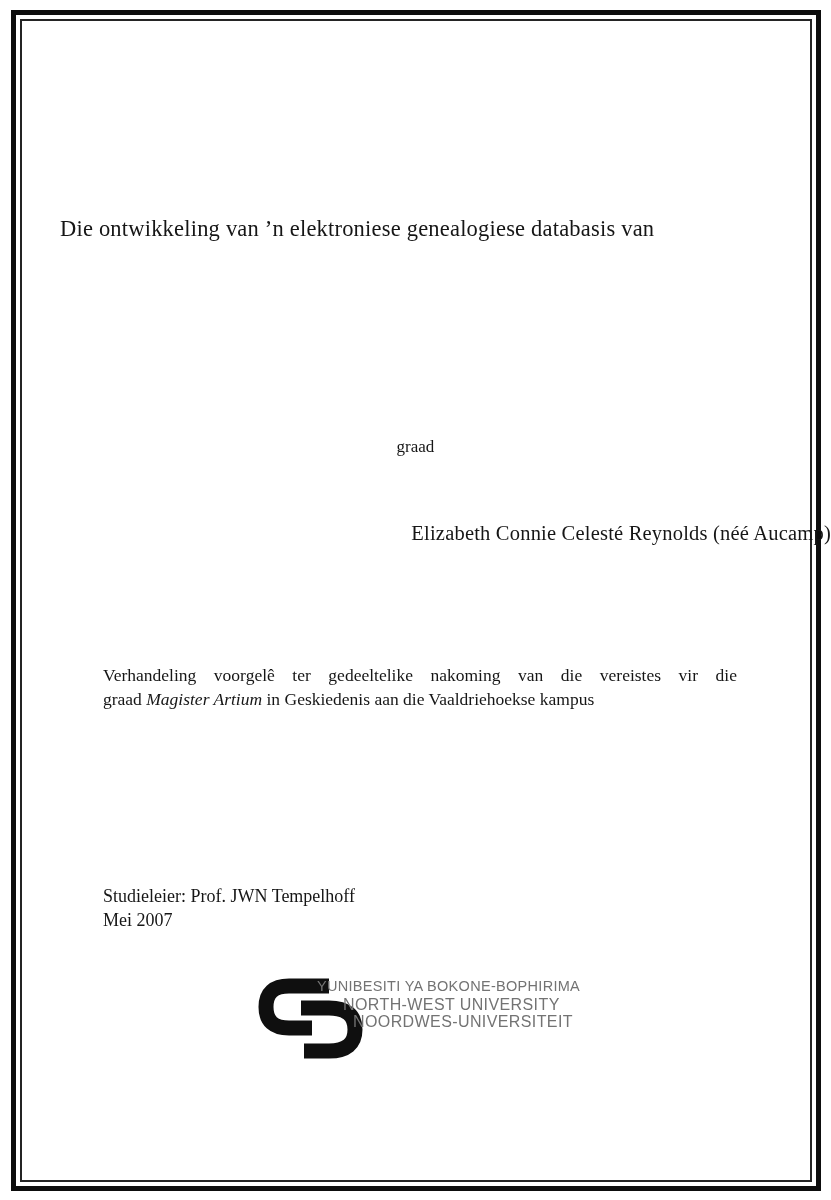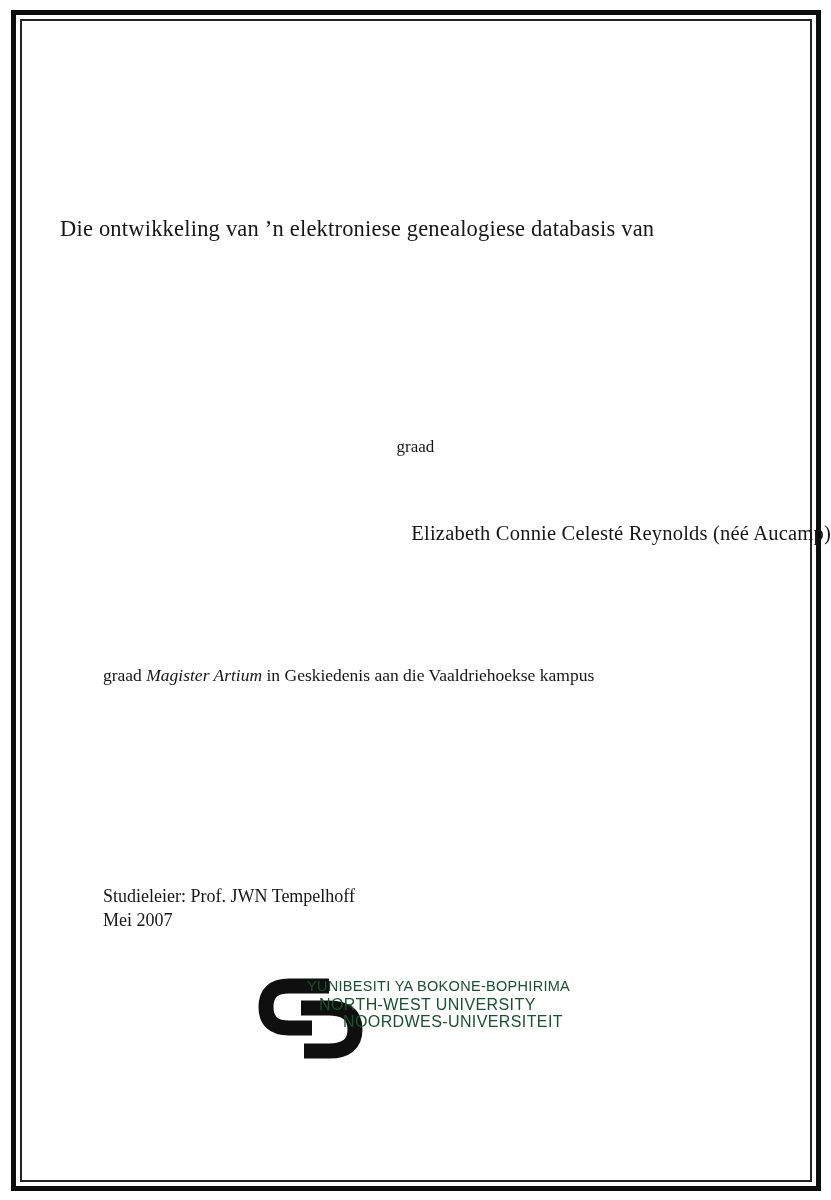"Verhandeling voorgelê ter gedeeltelike" div.justified { html: none -> <div>Verhandeling voorgelê ter gedeeltelike nakoming van die vereistes vir die</div> }
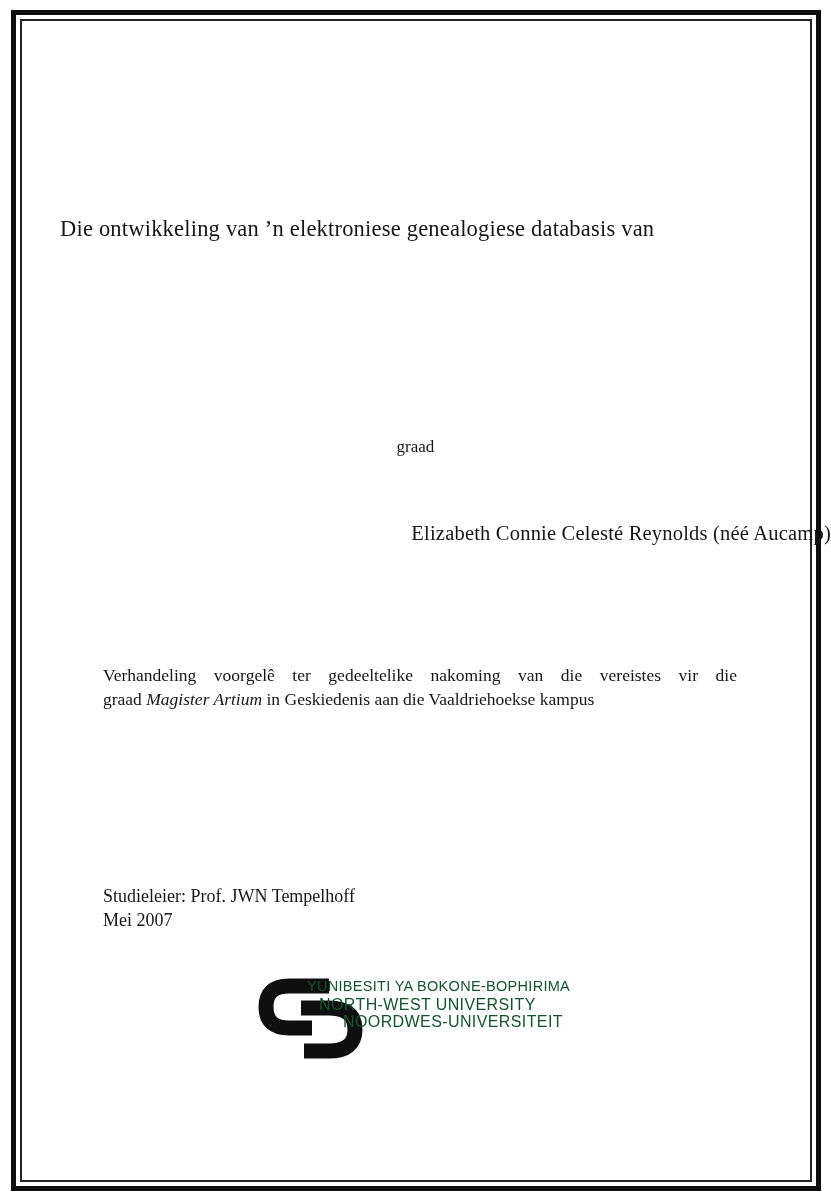"YUNIBESITI YA BOKONE-BOPHIRIMA" .logo-text { color: #14532d -> #737373; left: 50px -> 60px }
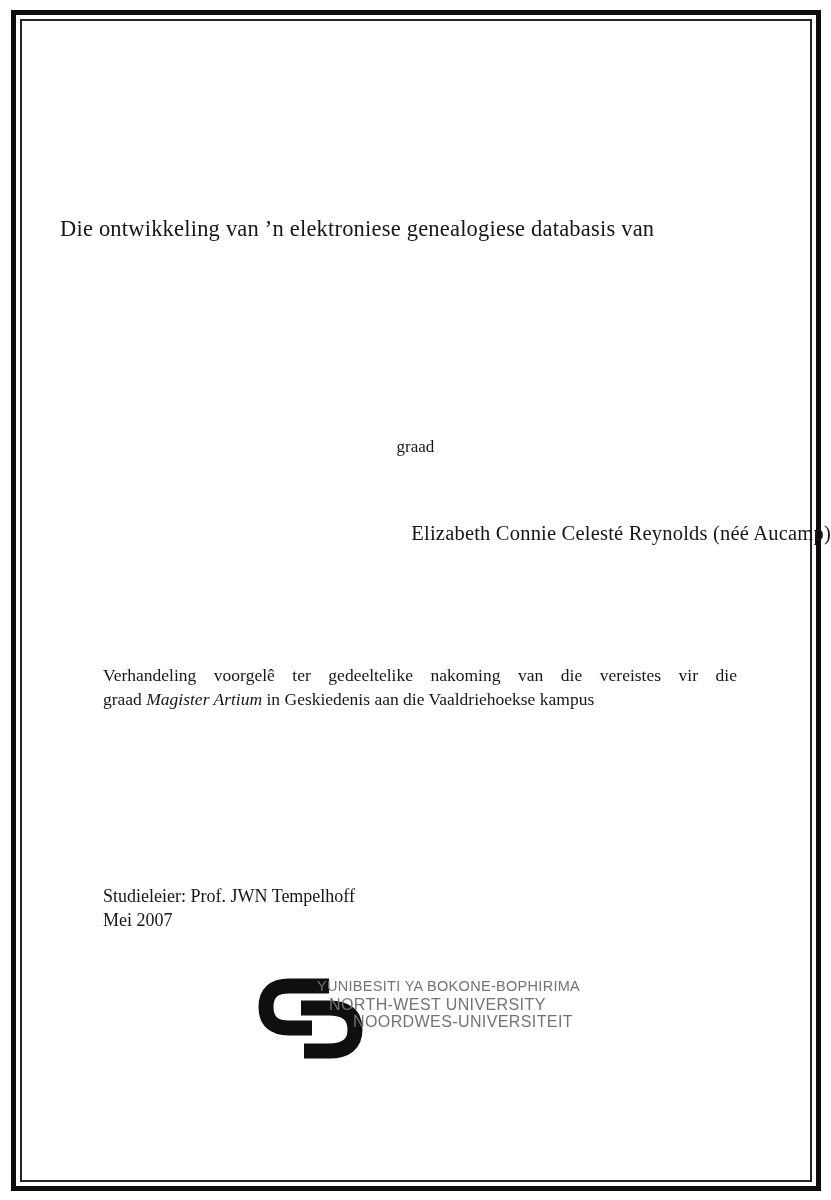"NORTH-WEST UNIVERSITY" .logo-text .l2 { margin-left: 12px -> 26px }
